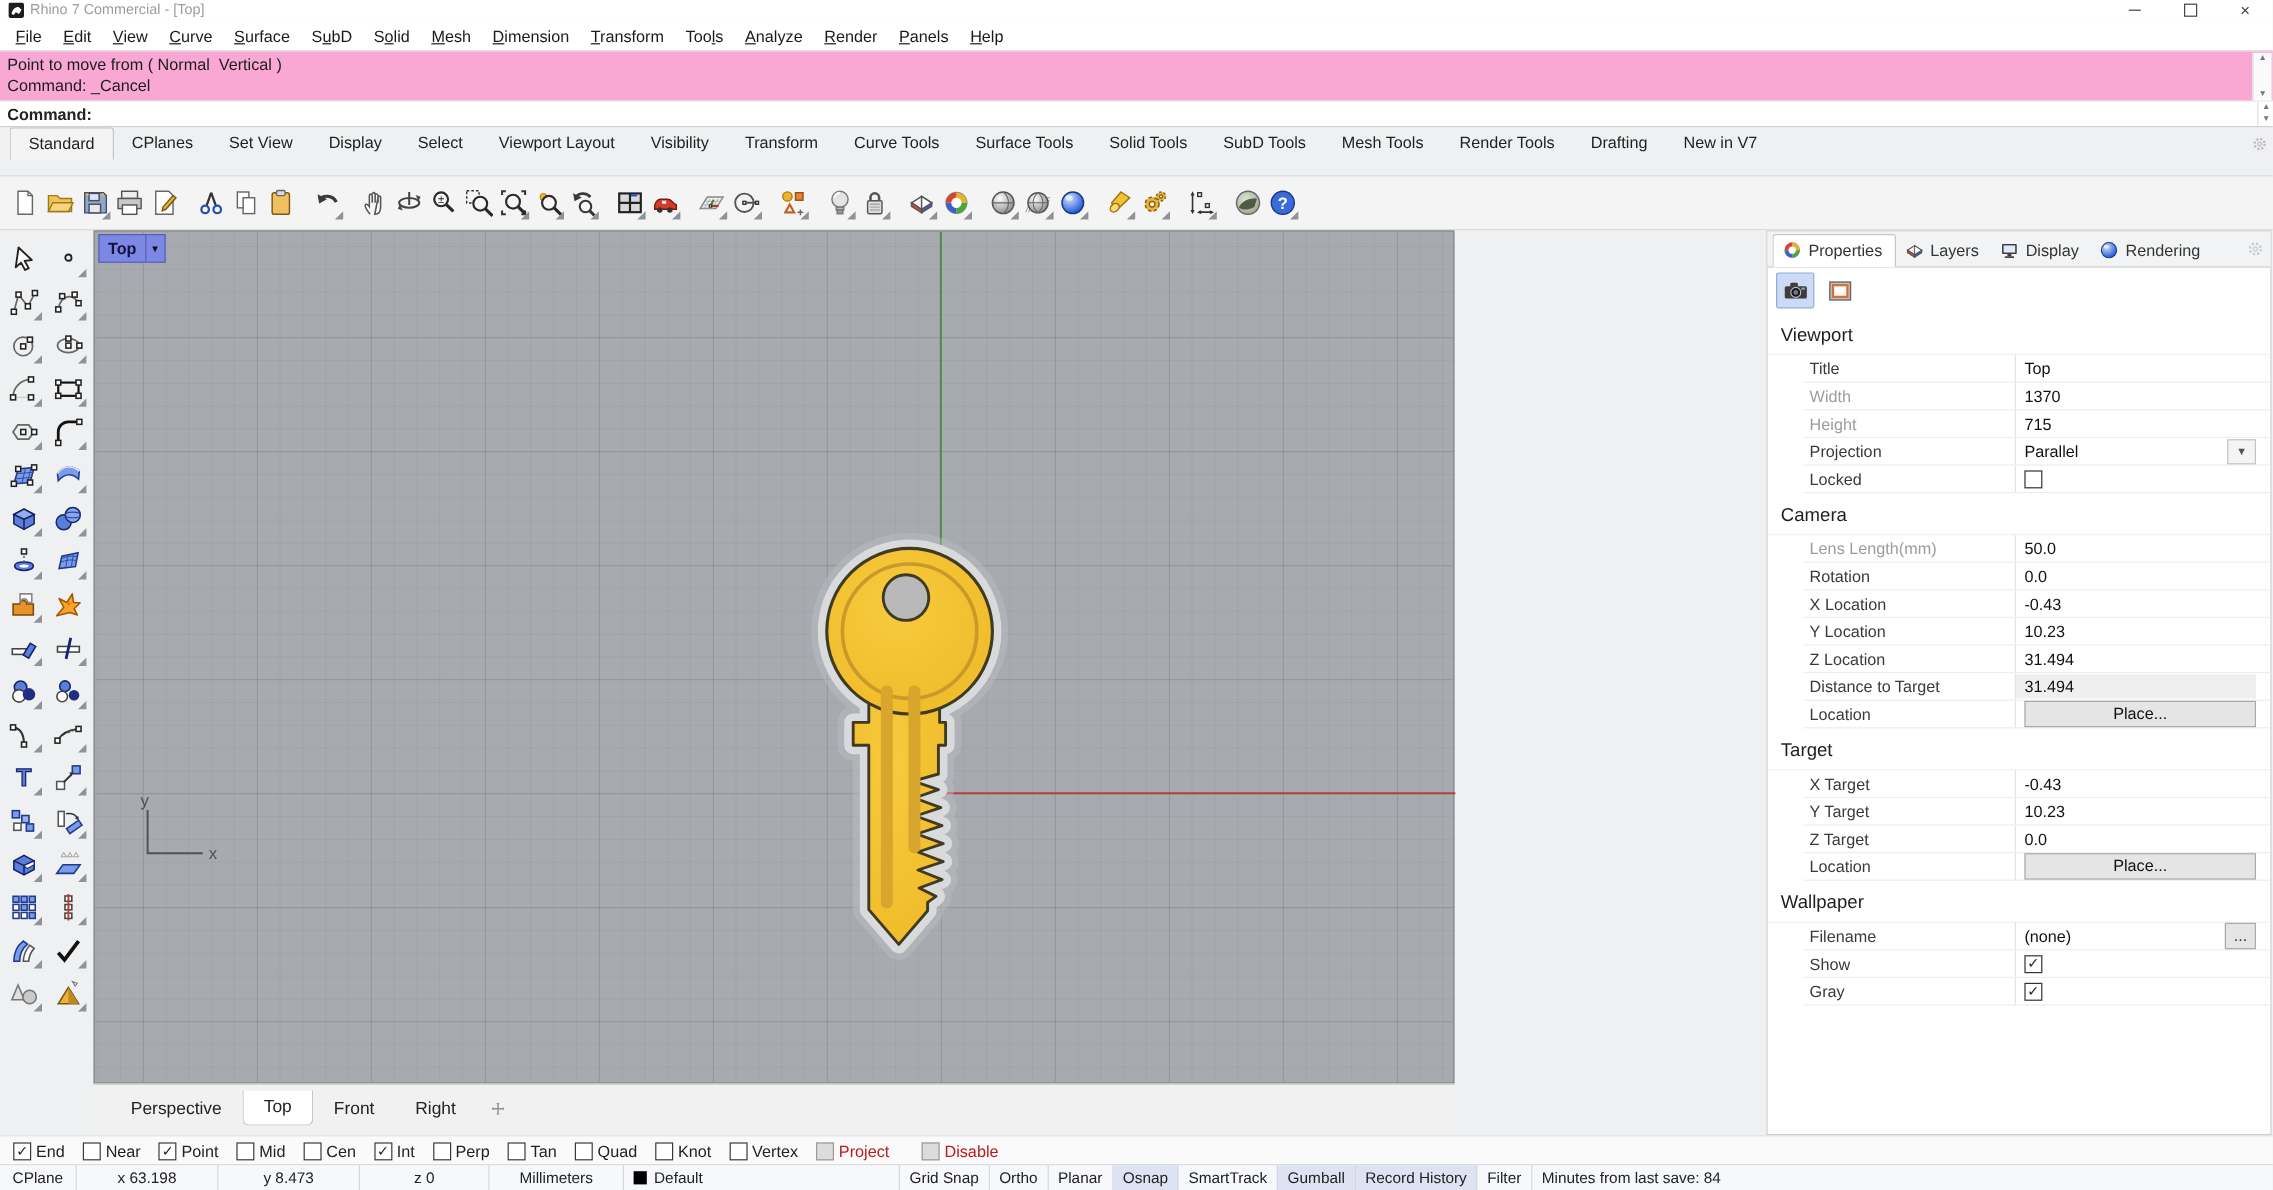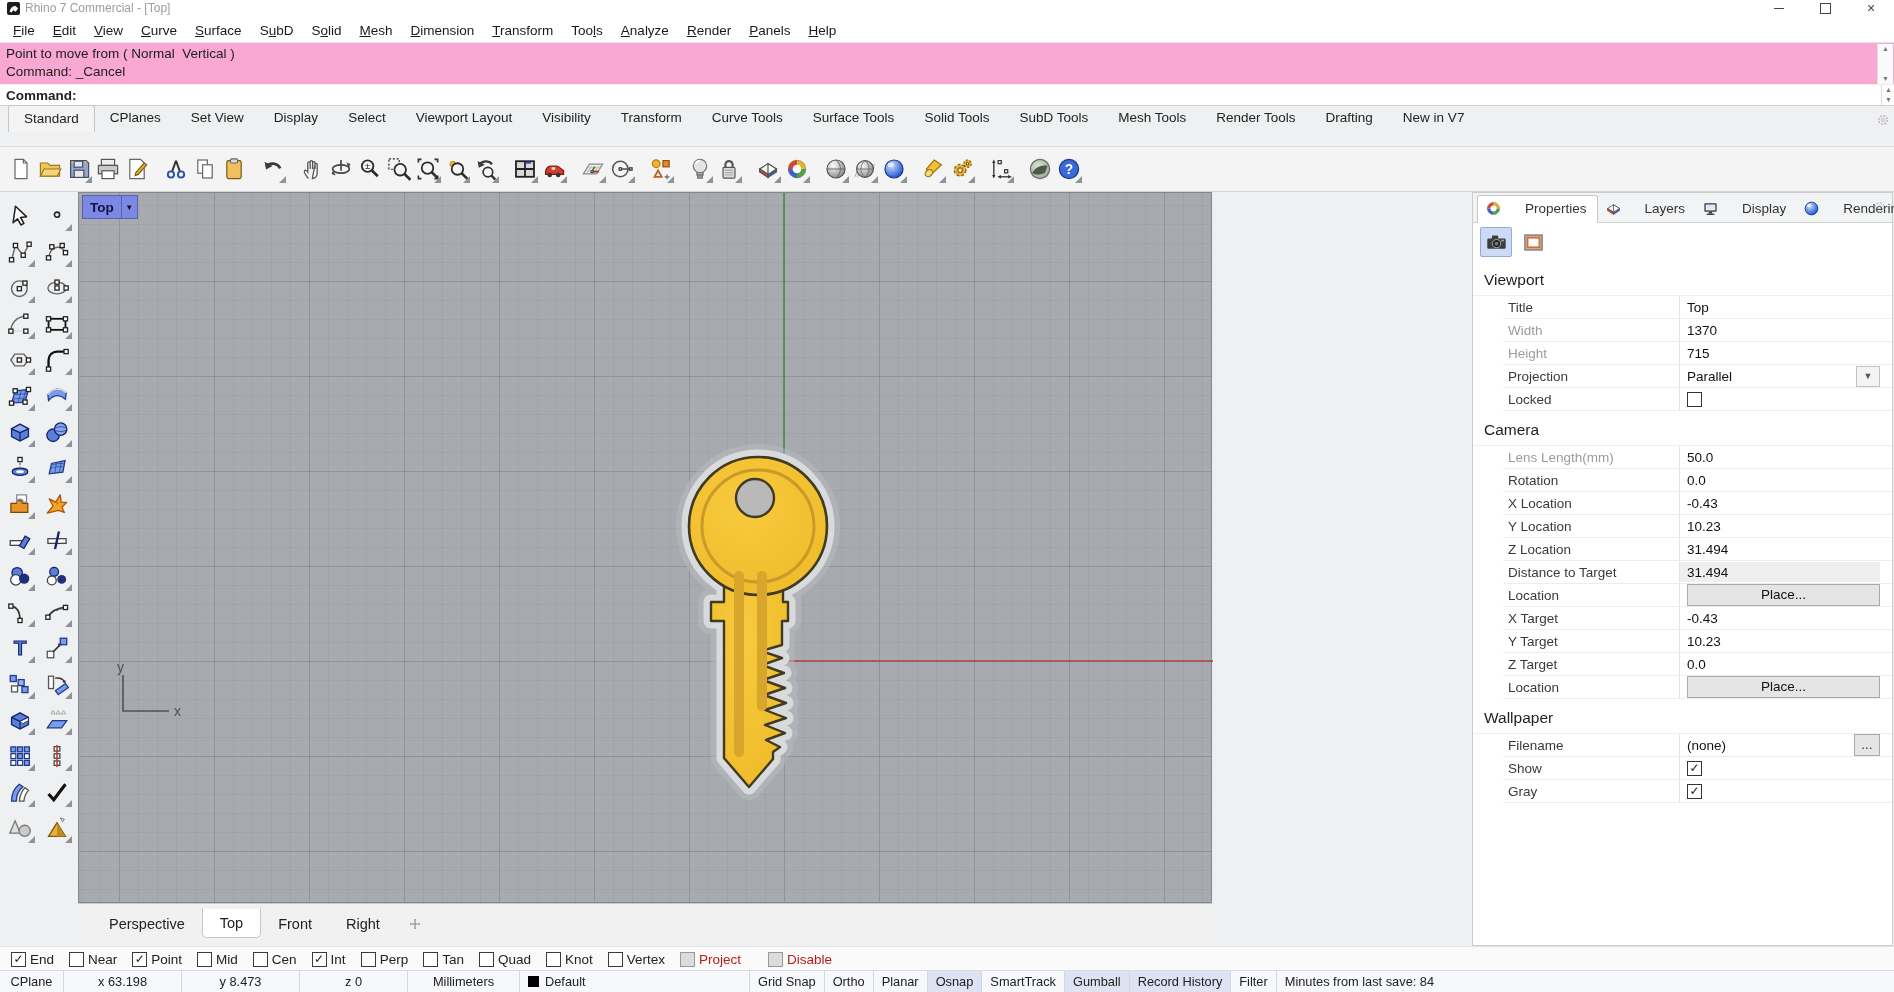"Standard" #tabbar { align-items: flex-start -> center }
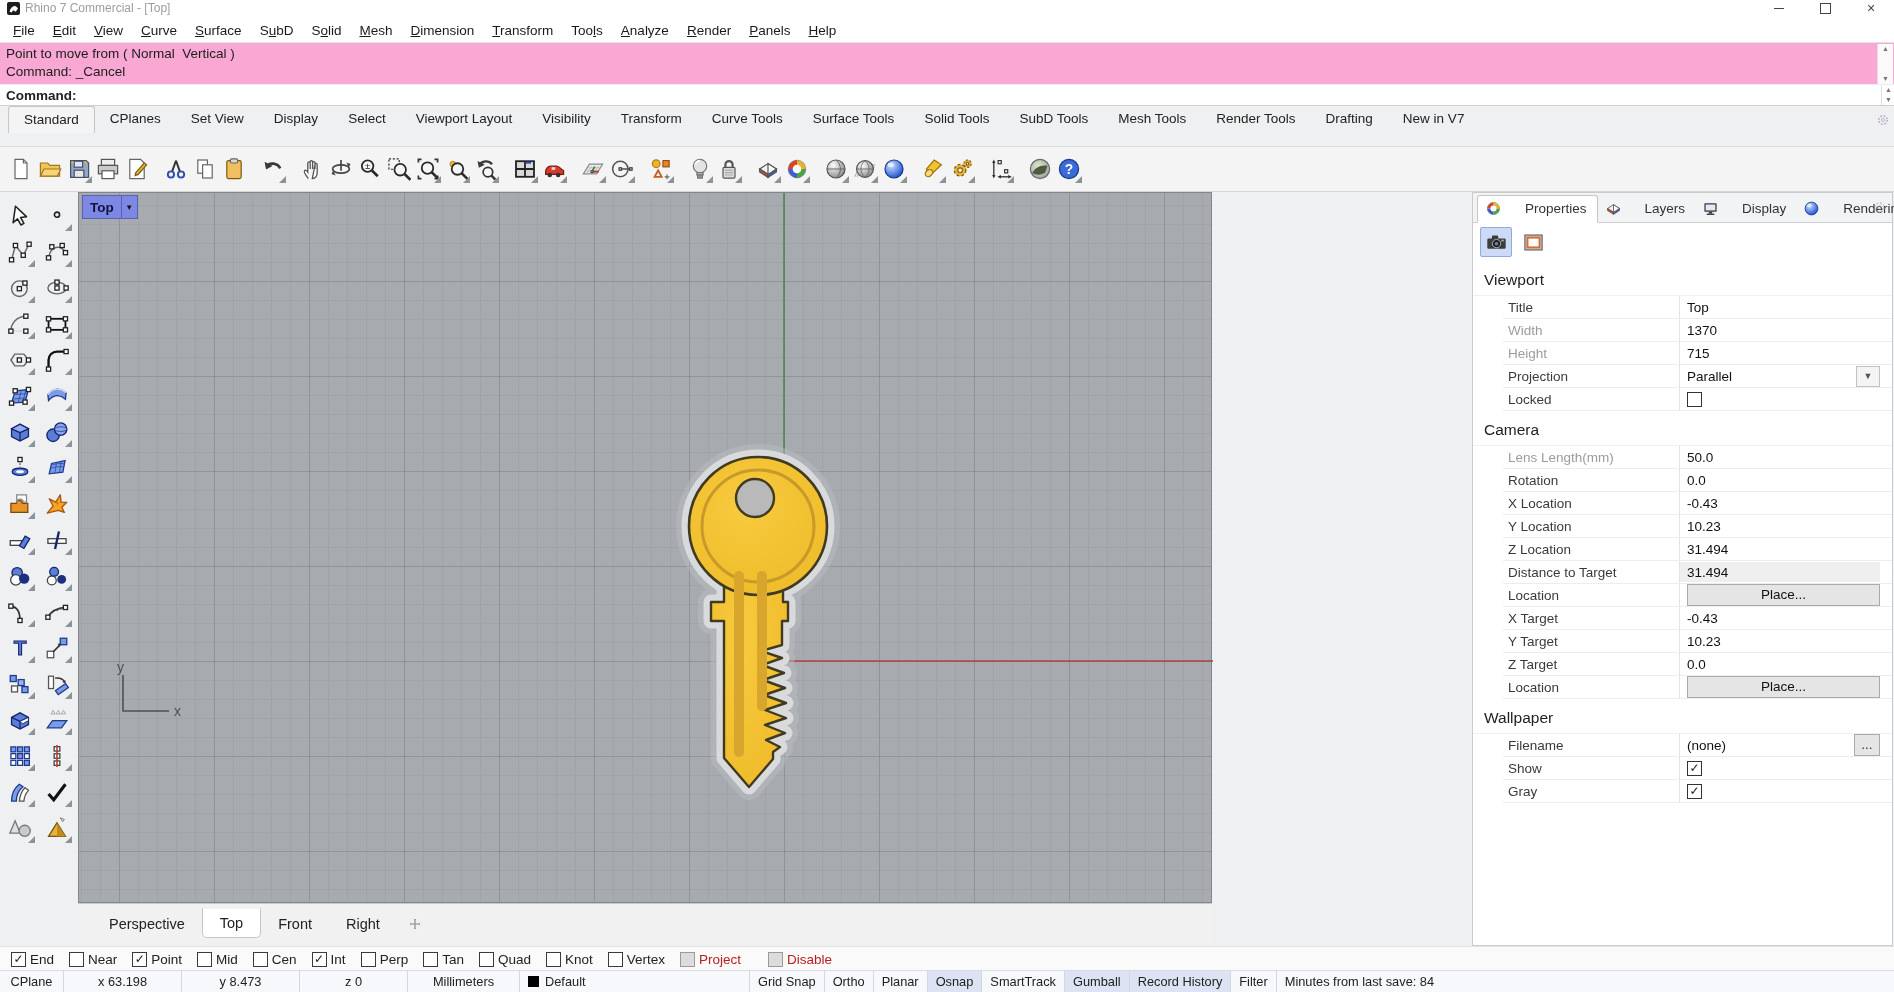"Properties" .ptab { gap: 23px -> 5px }
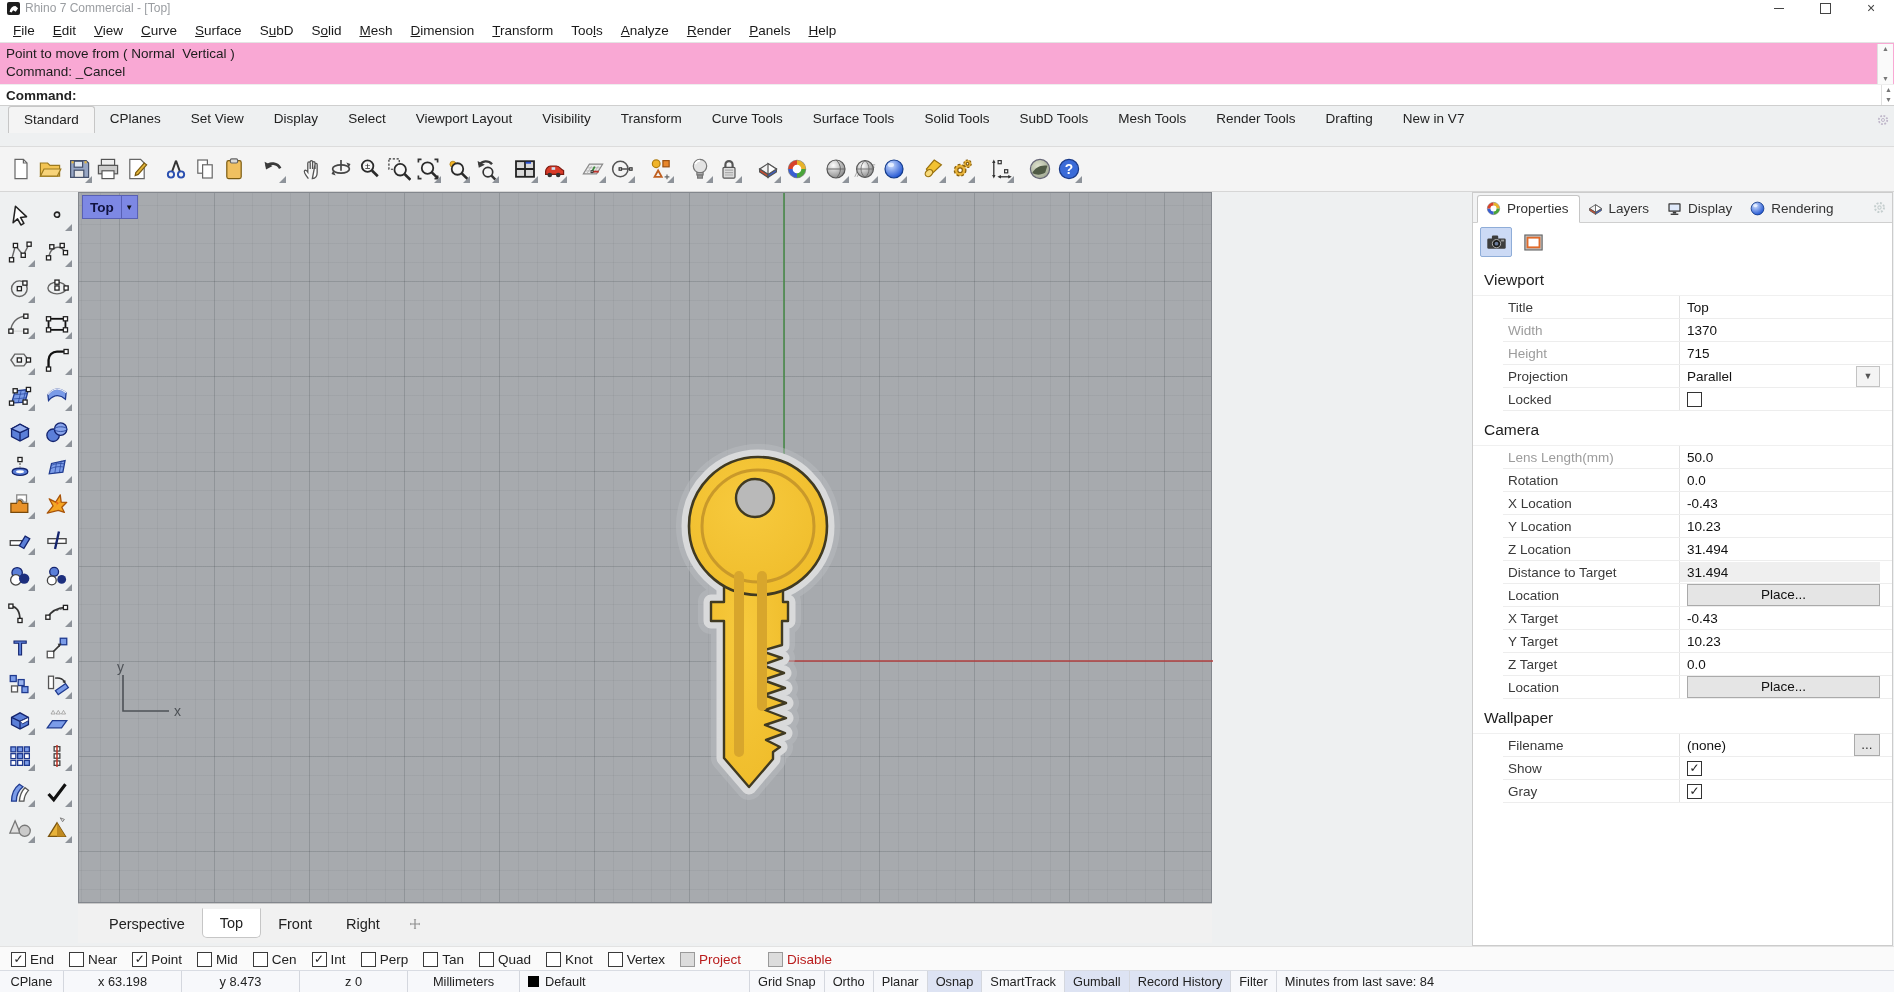"Target" div.psection-title { html: none -> <div>Target</div> }
